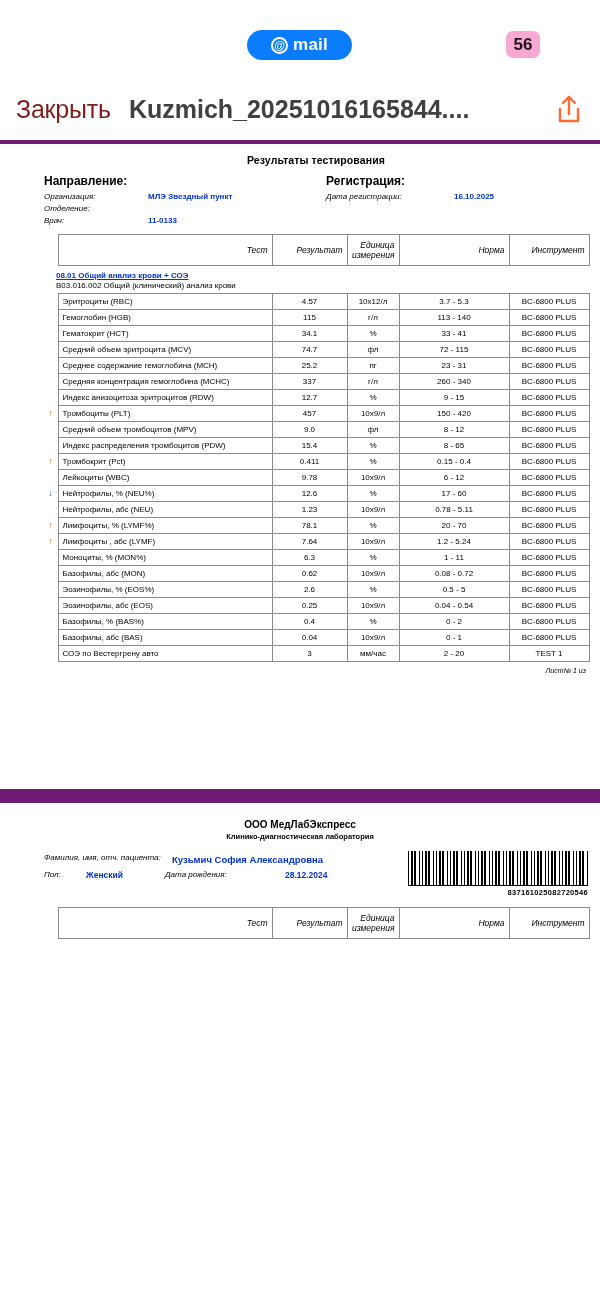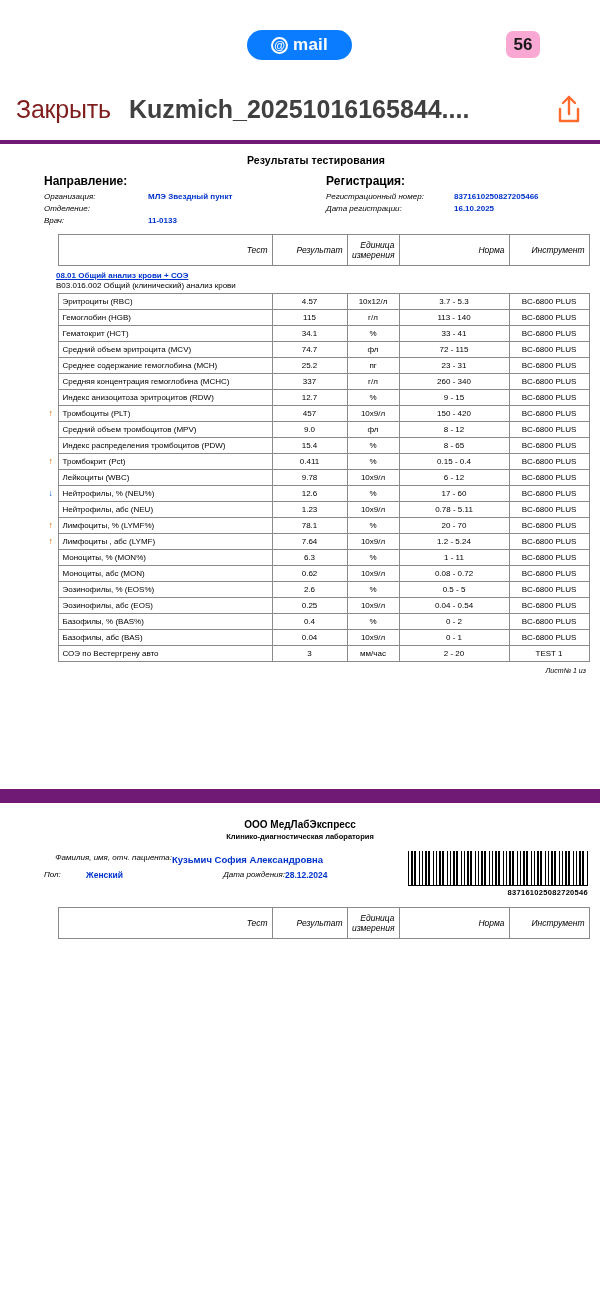"Регистрационный номер:" div.meta-line { html: <div> <span>Регистрационный номер:</span> <span>8371610250827205466</span> </div> -> none }
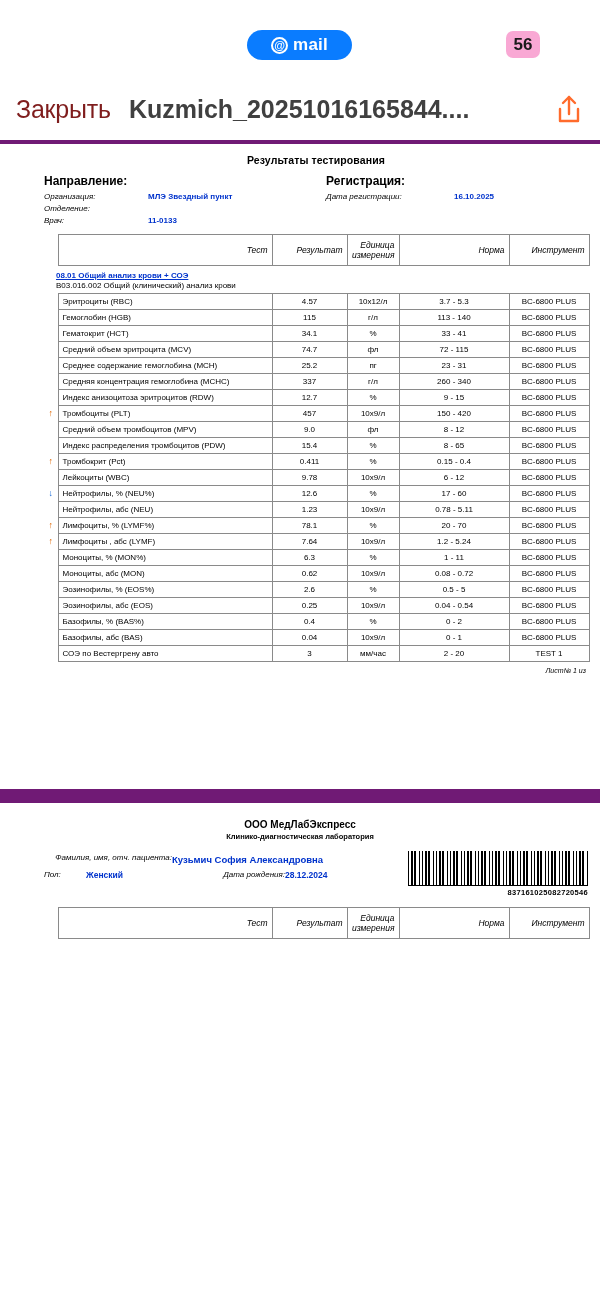"Моноциты, абс (MON)" td.test { text: Моноциты -> Базофилы }
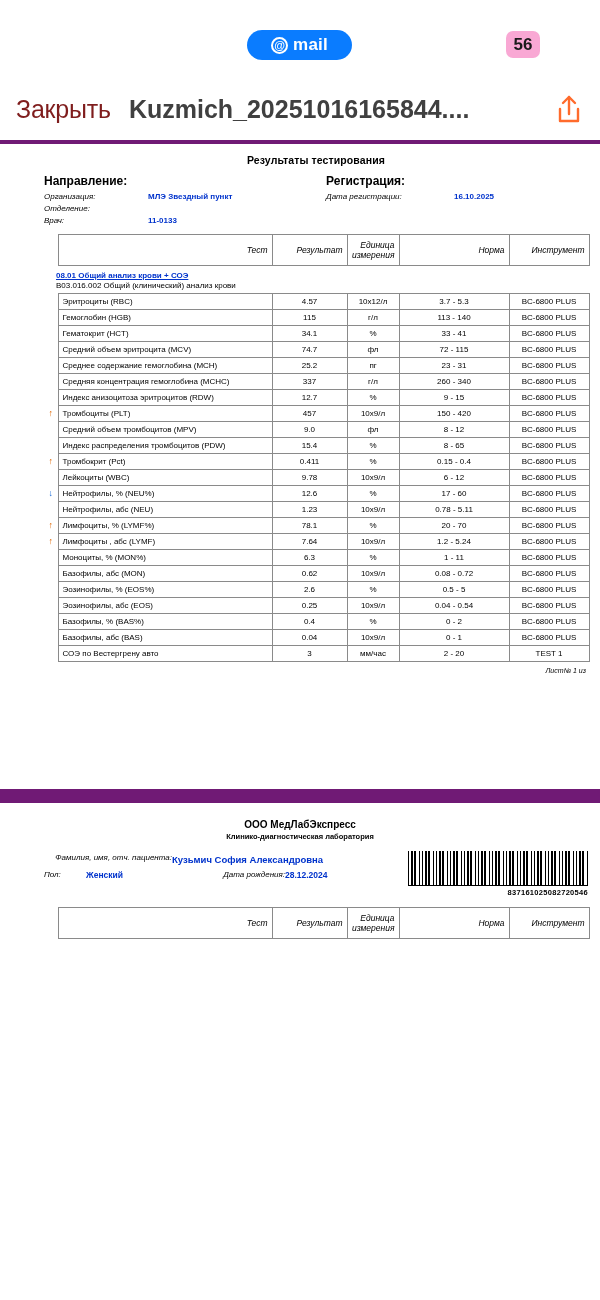"Фамилия, имя, отч. пациента:" .pat-label { text-align: right -> none }
